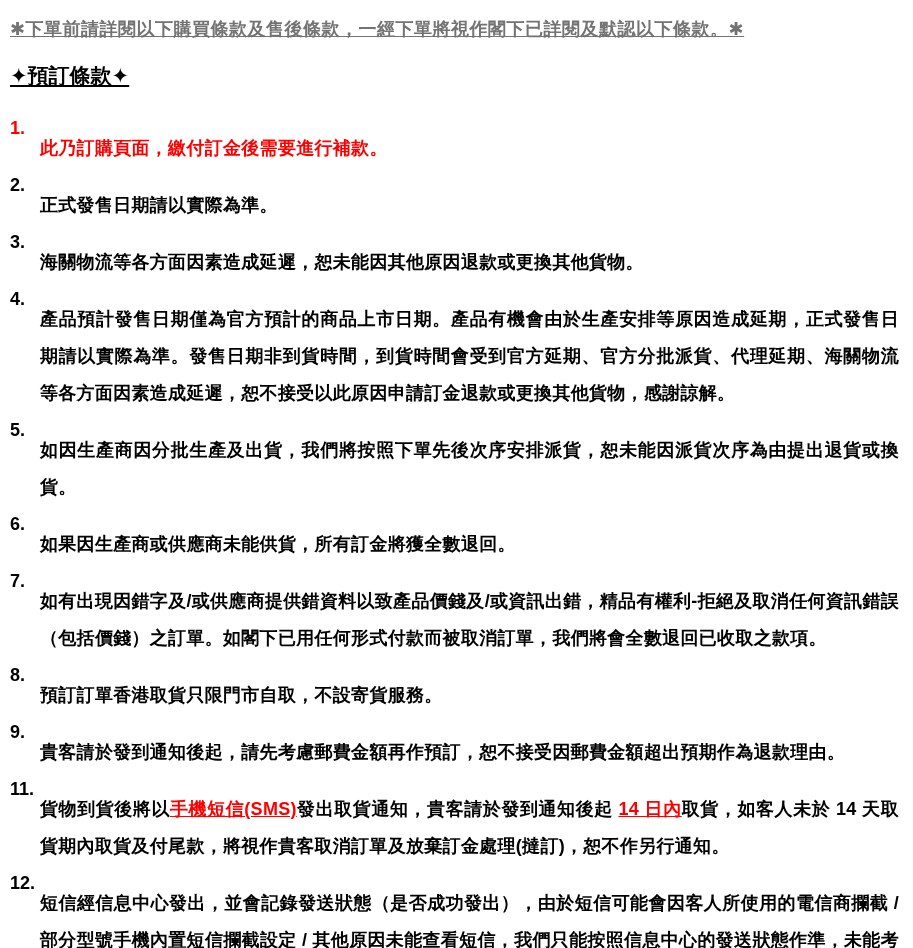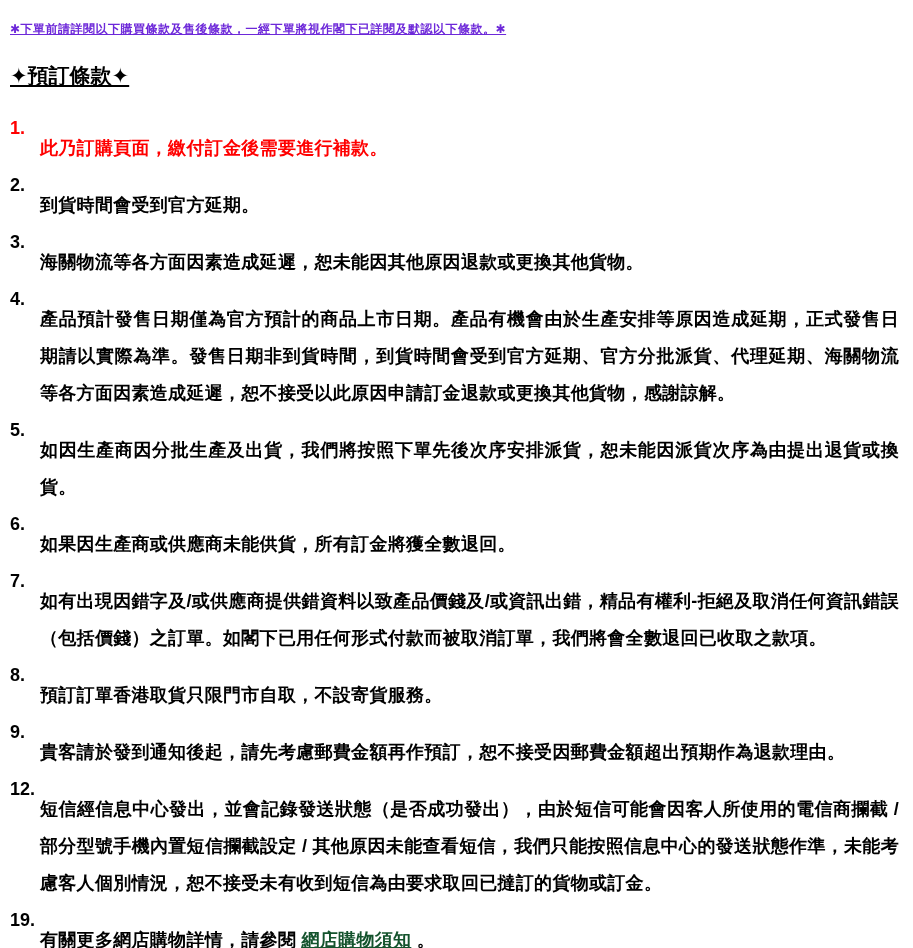"✱下單前請詳閱以下購買條款及售後條款，一經下單將視作閣下已詳閱及默認以下條款。✱" .title { color: #6d28d9 -> #737373; font-size: 12px -> 18px }
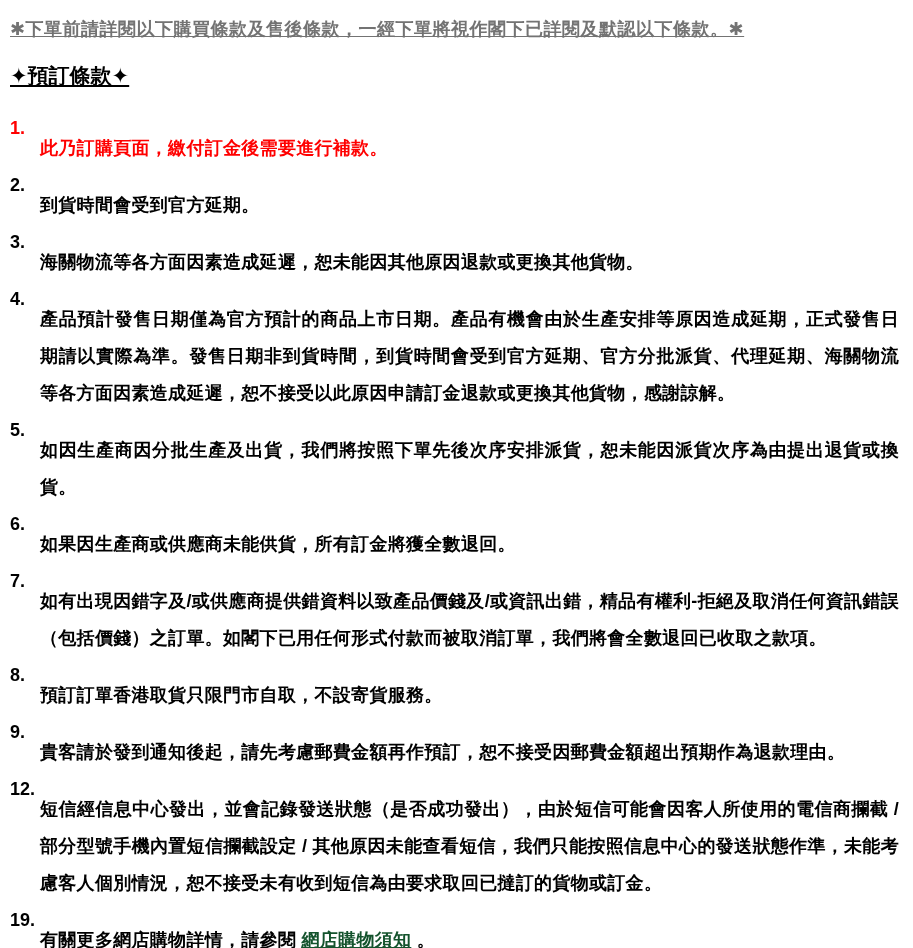"到貨時間會受到官方延期。" span { text: 到貨時間會受到官方延期 -> 正式發售日期請以實際為準 }
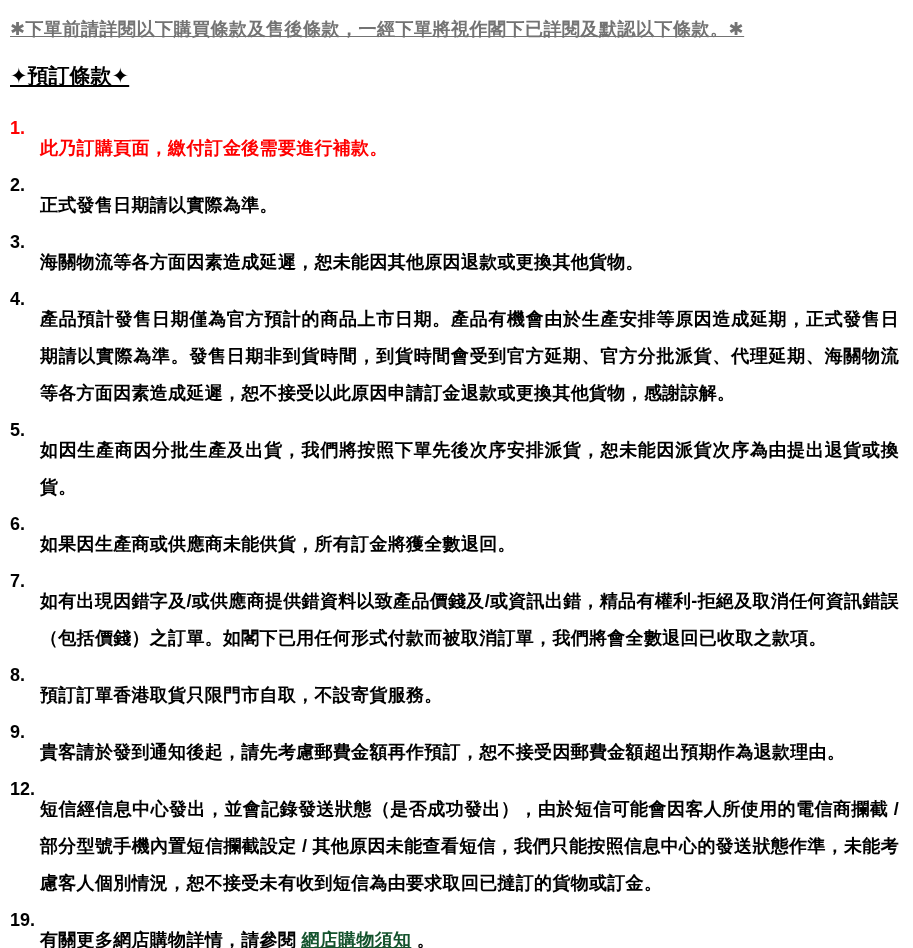"11." div.term-row { html: none -> <div> <span>11.</span> <span><span>貨物到貨後將以</span><span>手機短信(SMS)</span><span>發出取貨通知，貴客請於發到通知後起 </span><span>14 日內</span><span>取貨，如客人未於 14 天取貨期內取貨及付尾款，將視作貴客取消訂單及放棄訂金處理(撻訂)，恕不作另行通知。</span></span> </div> }
